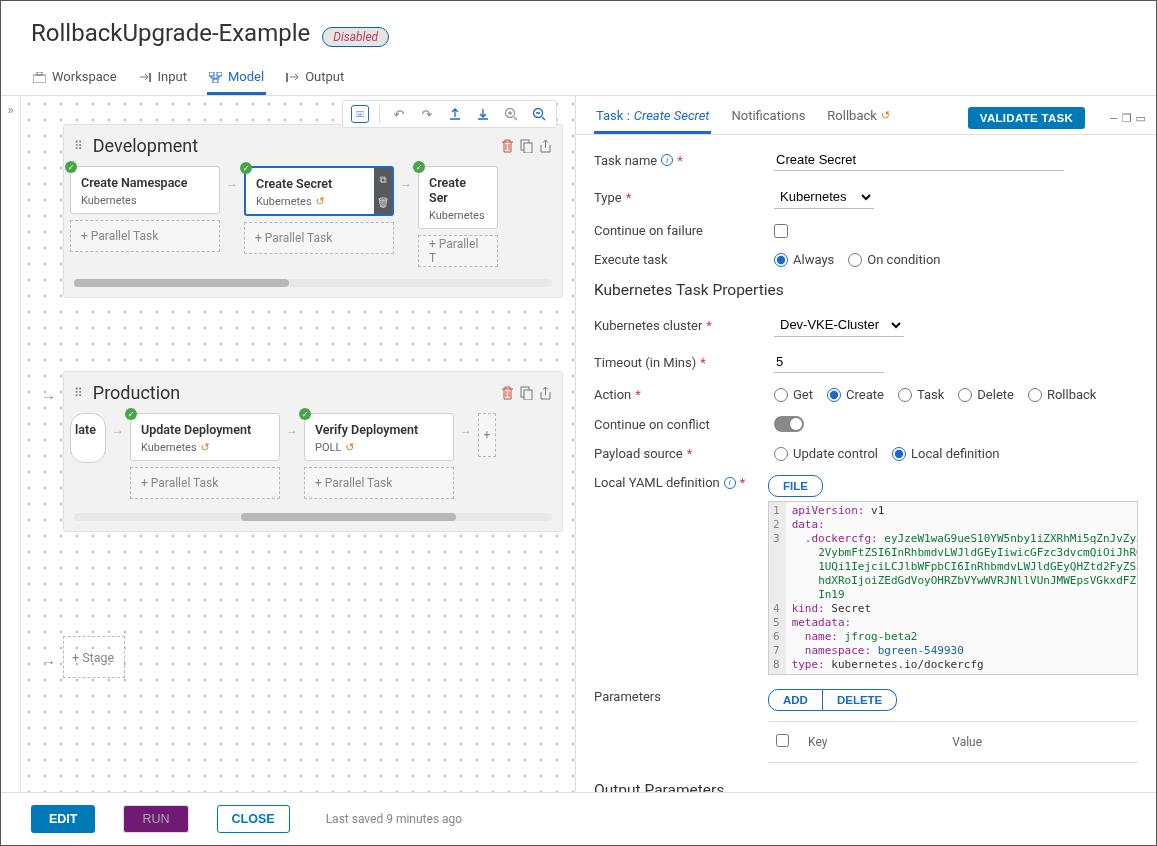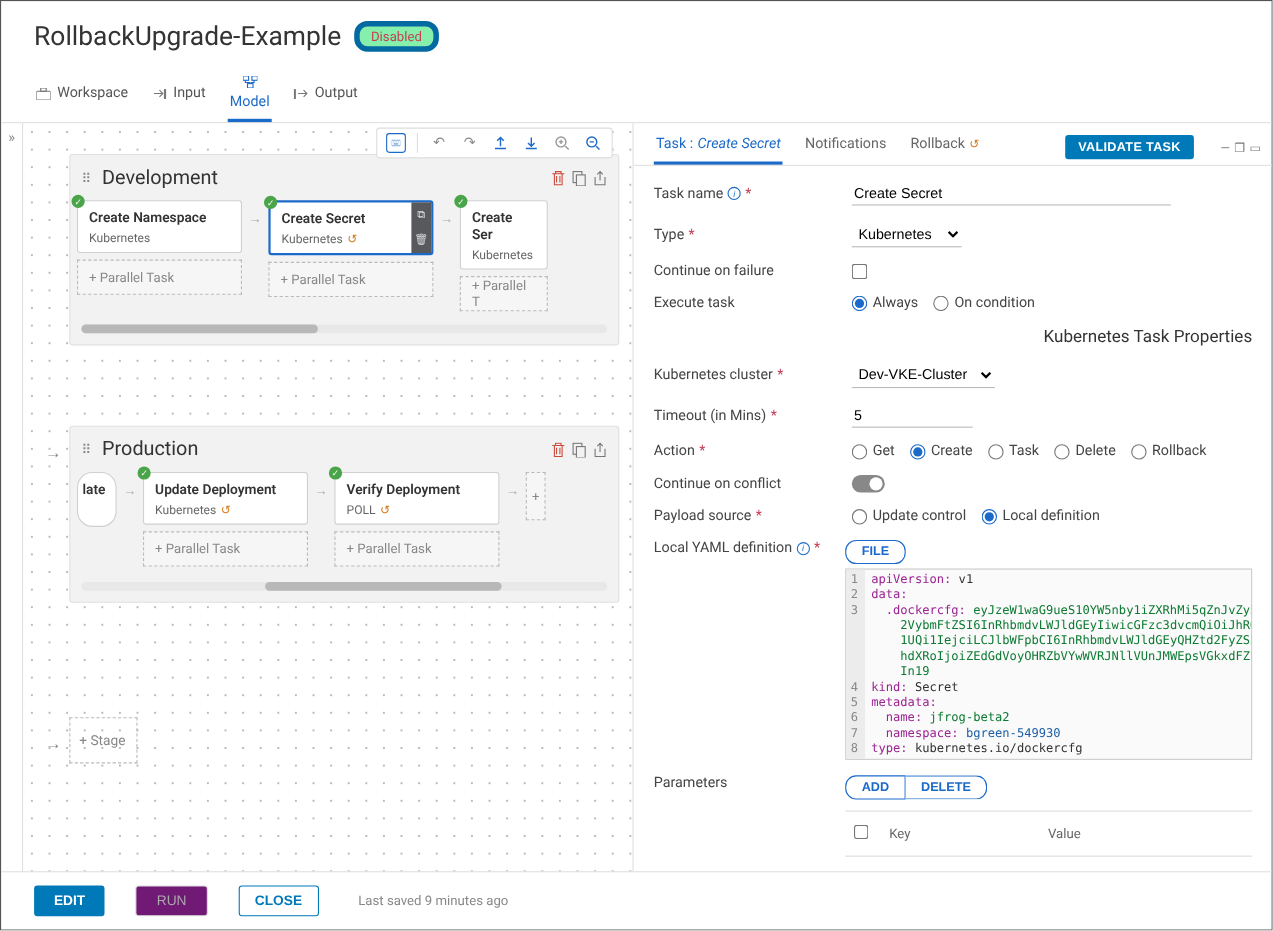"Disabled" .pill { background: #86efac -> #e5e5e5; border: 5px solid #0369a1 -> 1px solid #0369a1; font-style: none -> italic }
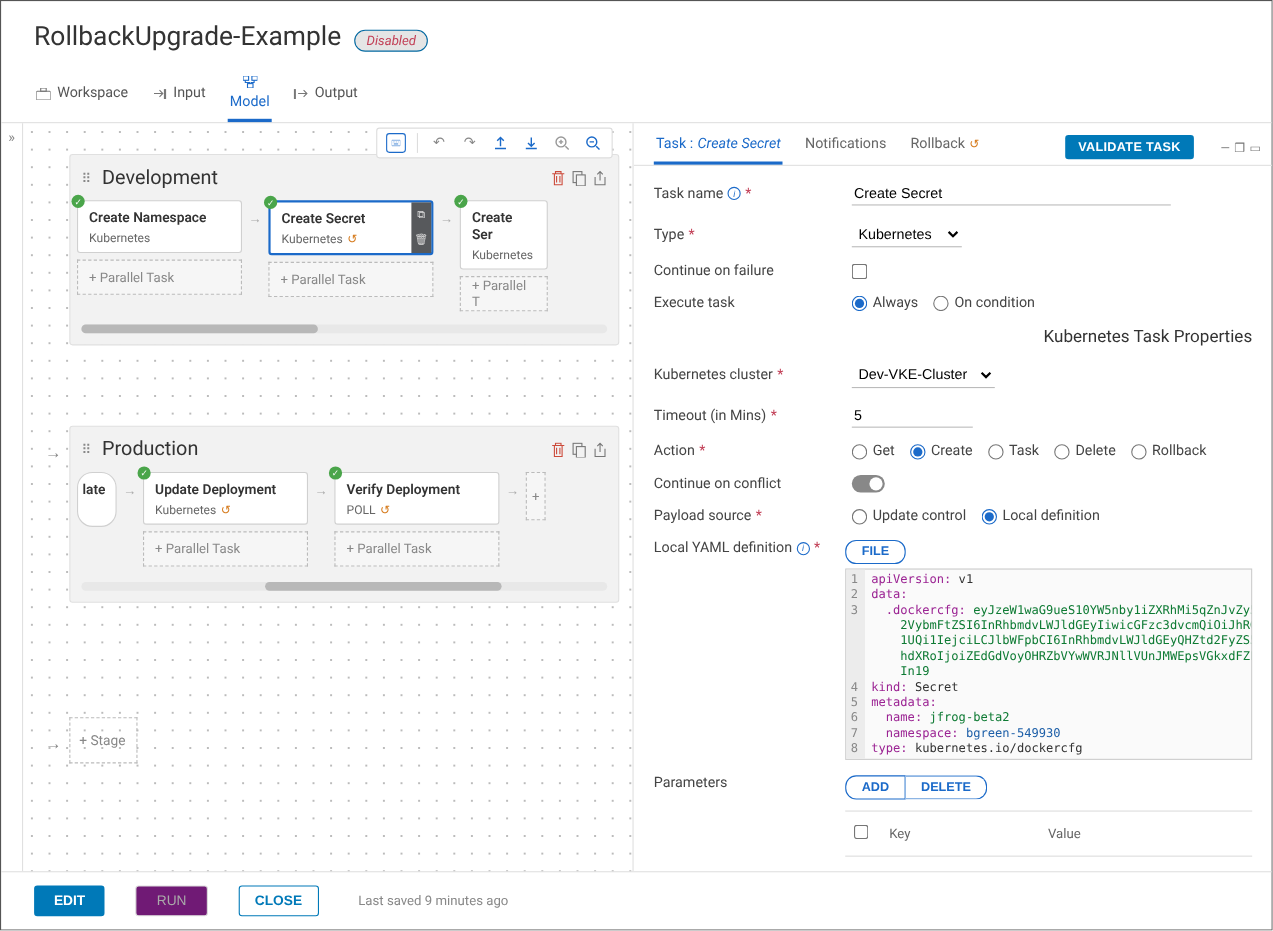"Model" .tab.active { flex-direction: column -> none }
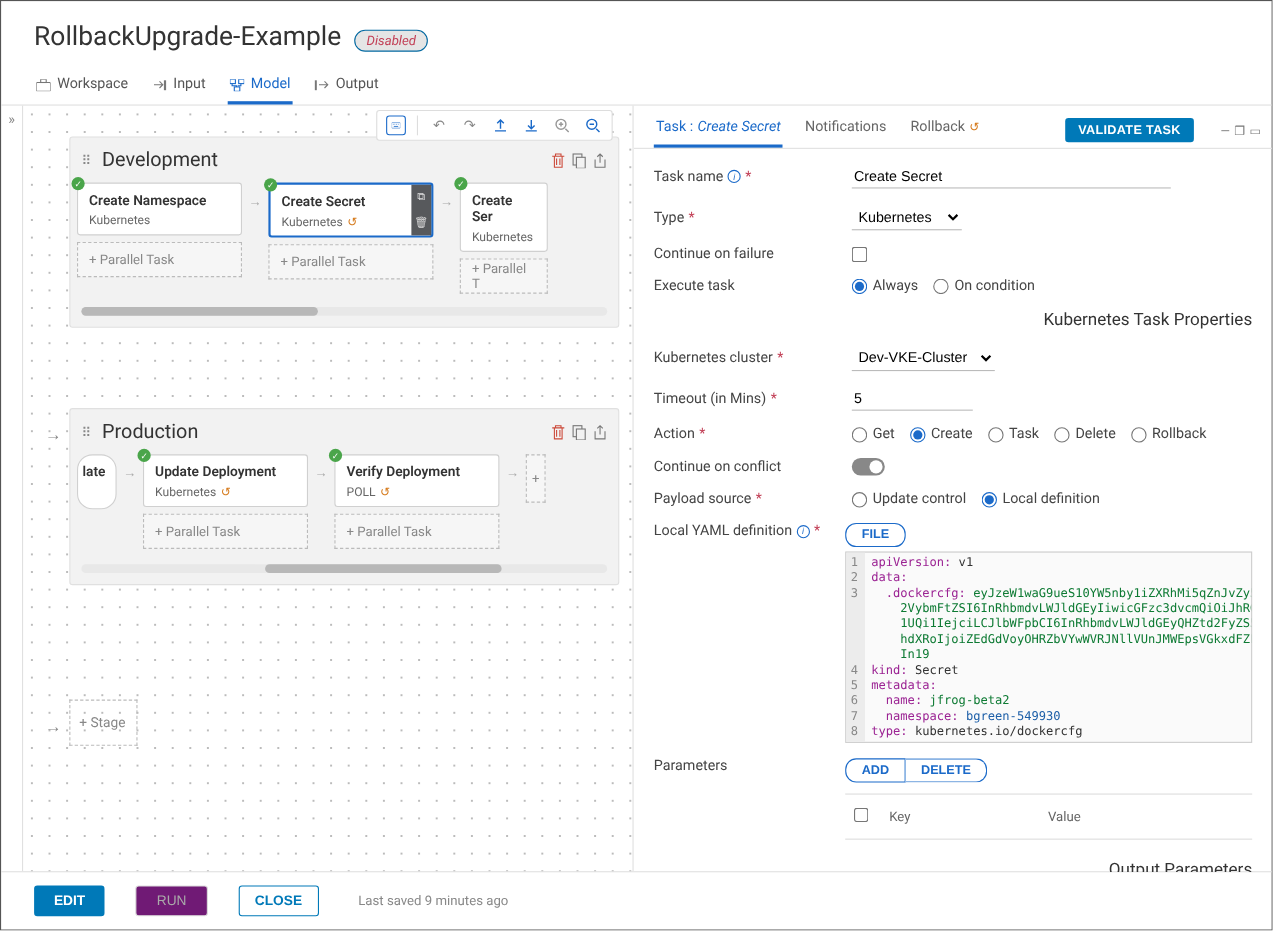"Kubernetes Task Properties" .section-title { margin: 10px 0 14px 13px -> 10px 0 14px 0; text-align: right -> none }
